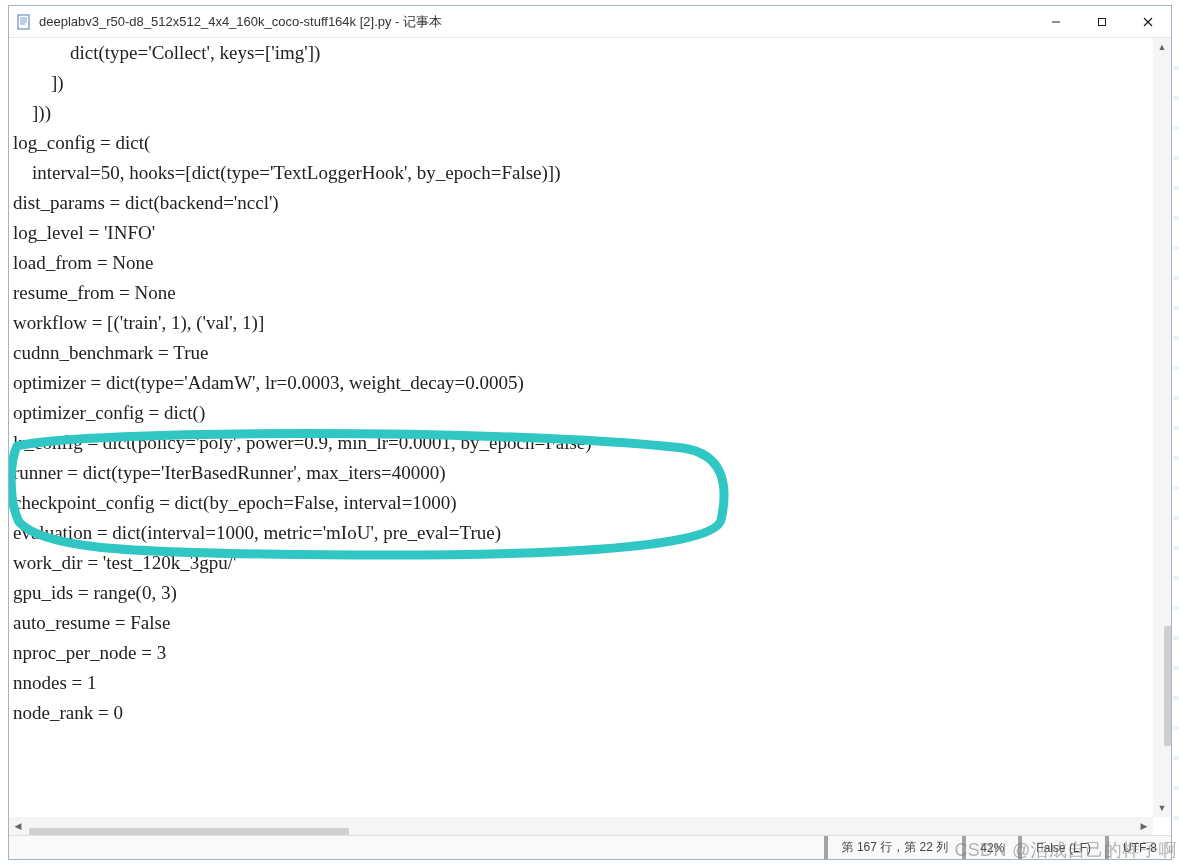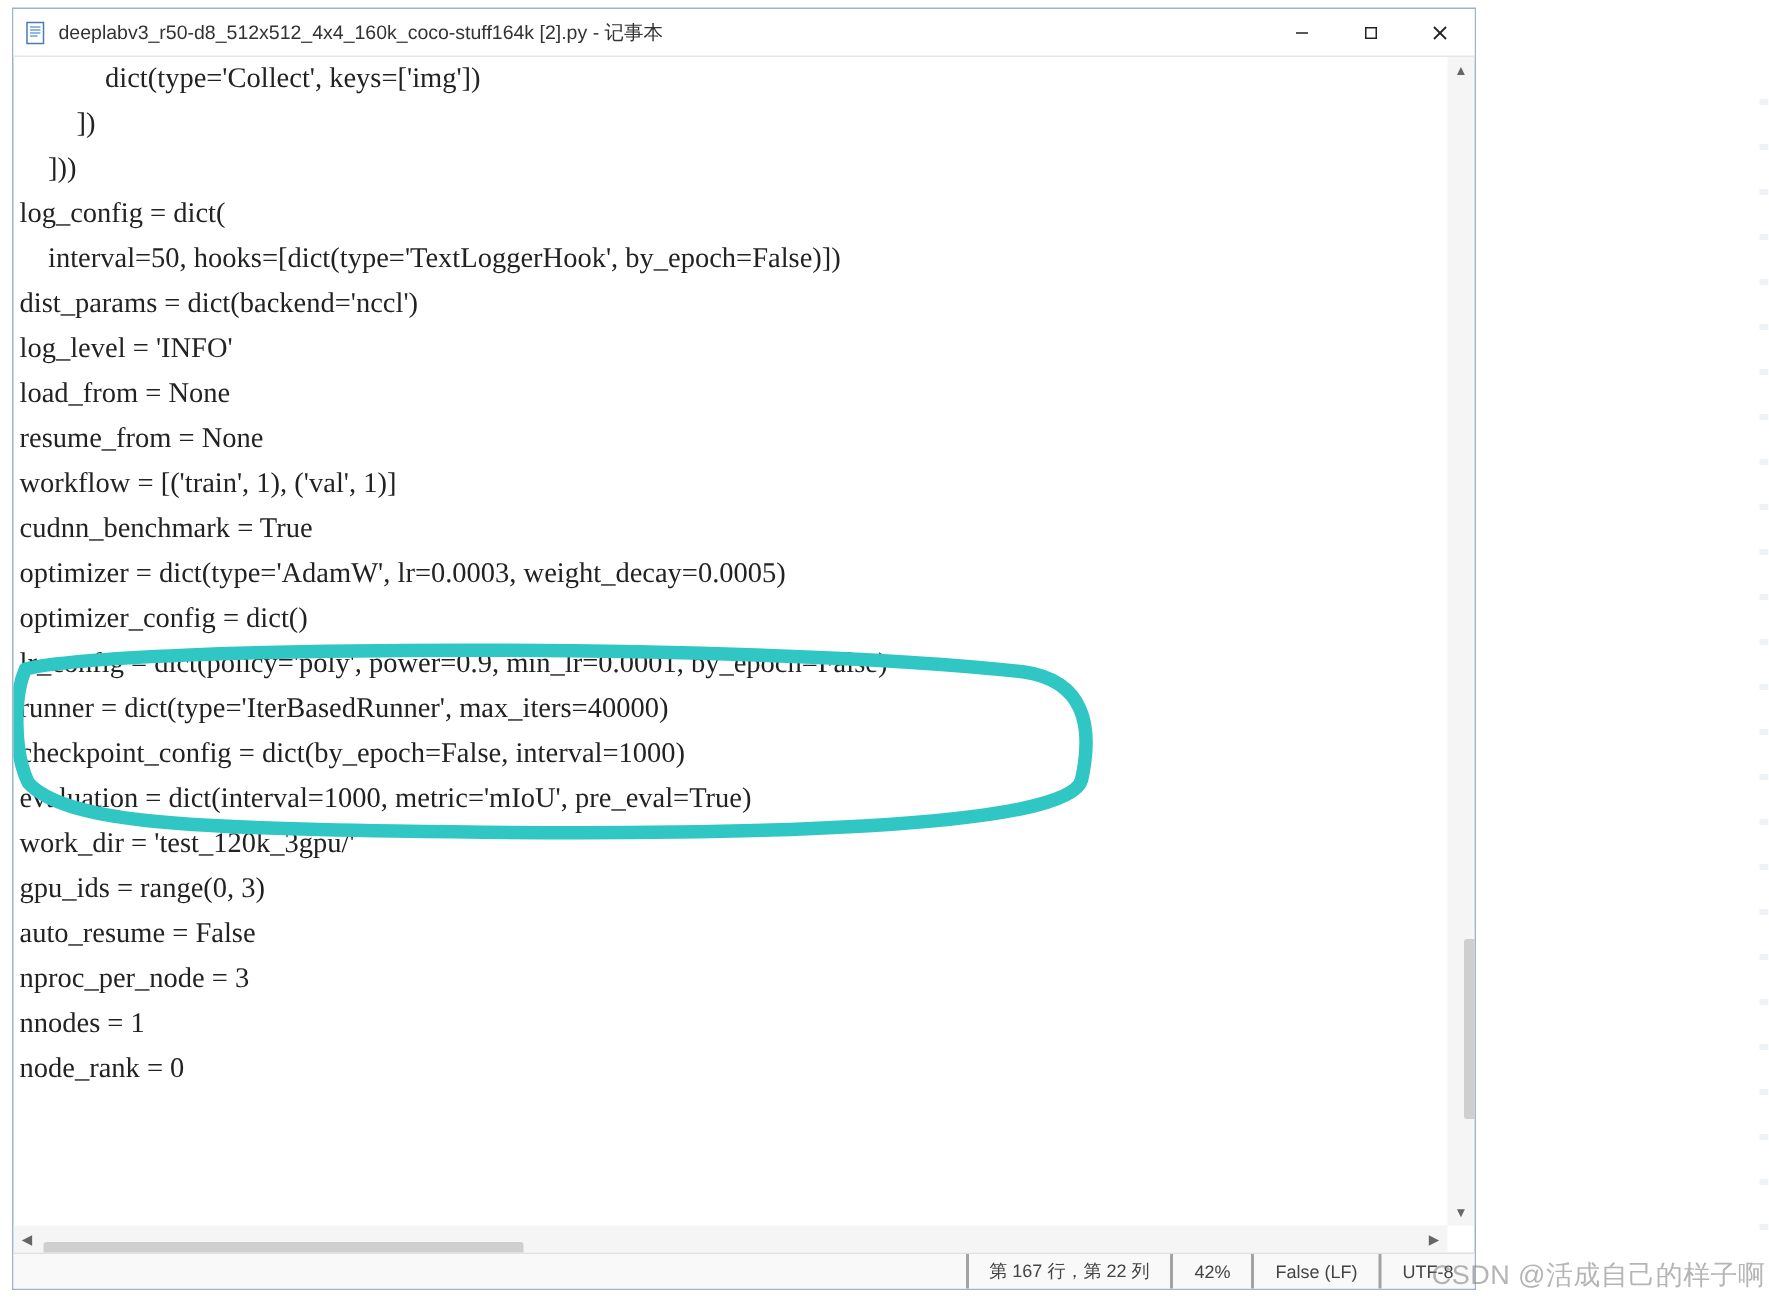"deeplabv3_r50-d8_512x512_4x4_160k_coco-s" .window { width: 976px -> 1164px }
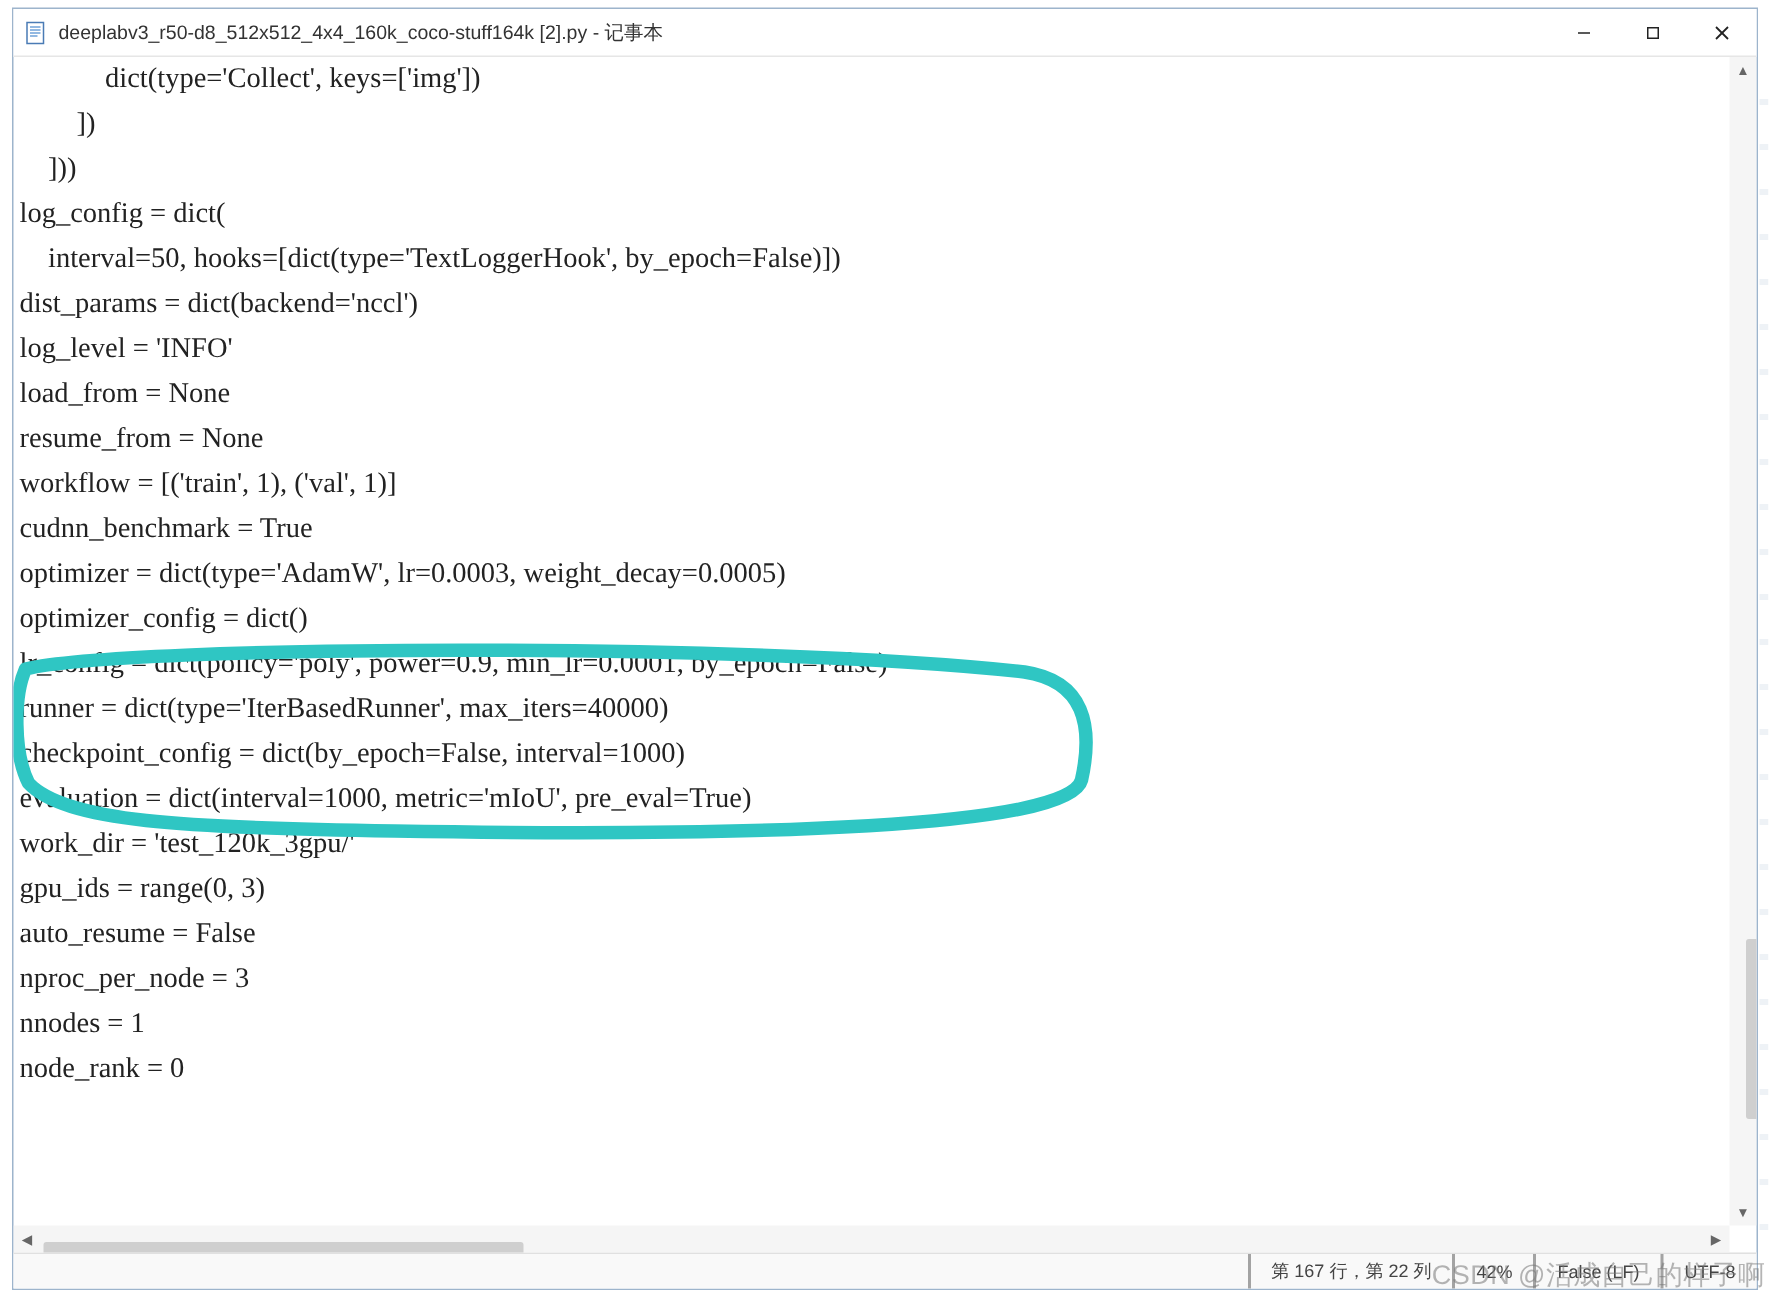"第 167 行，第 22 列" .status-seg { border-left: 2px solid #a3a3a3 -> 4px solid #a3a3a3 }
